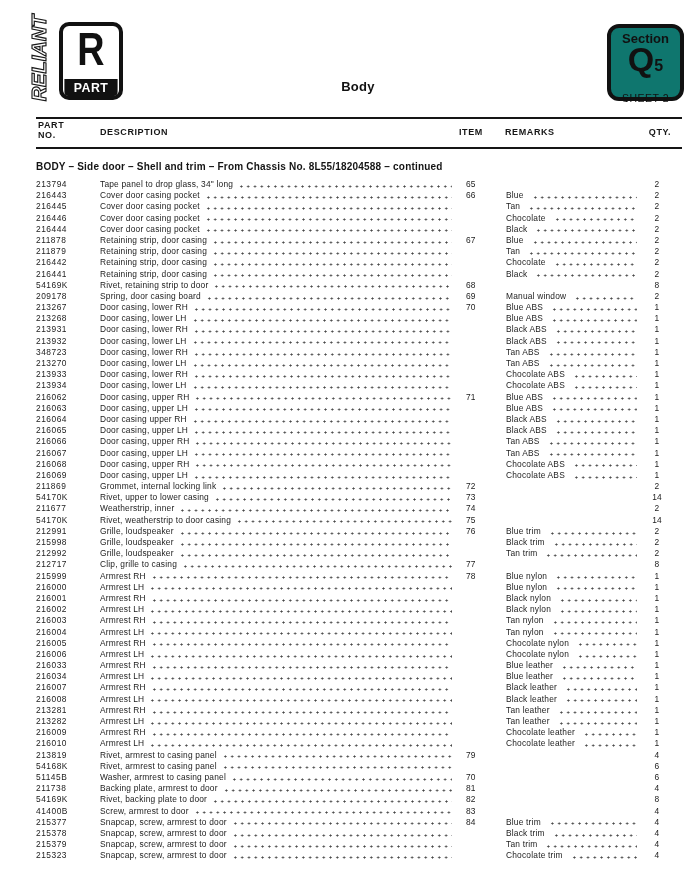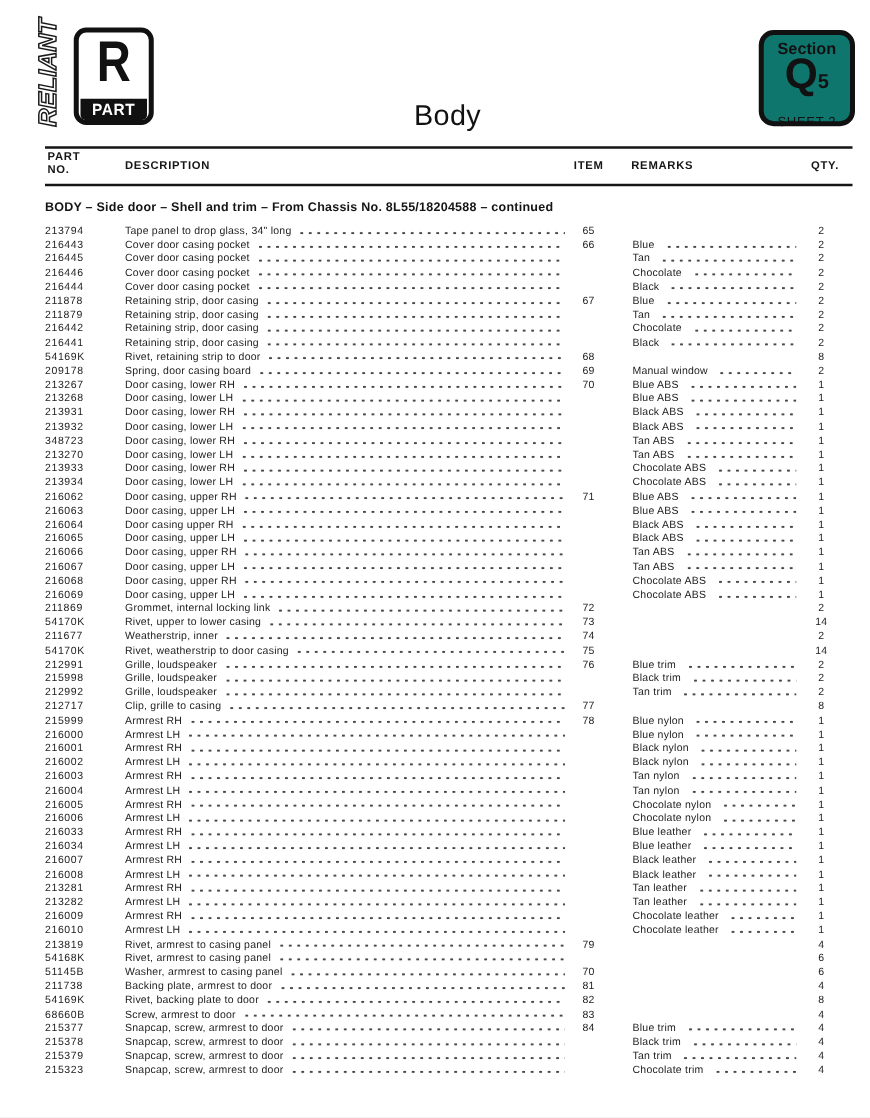"Body" .page-title { font-size: 23px -> 13px; font-weight: 400 -> 700 }
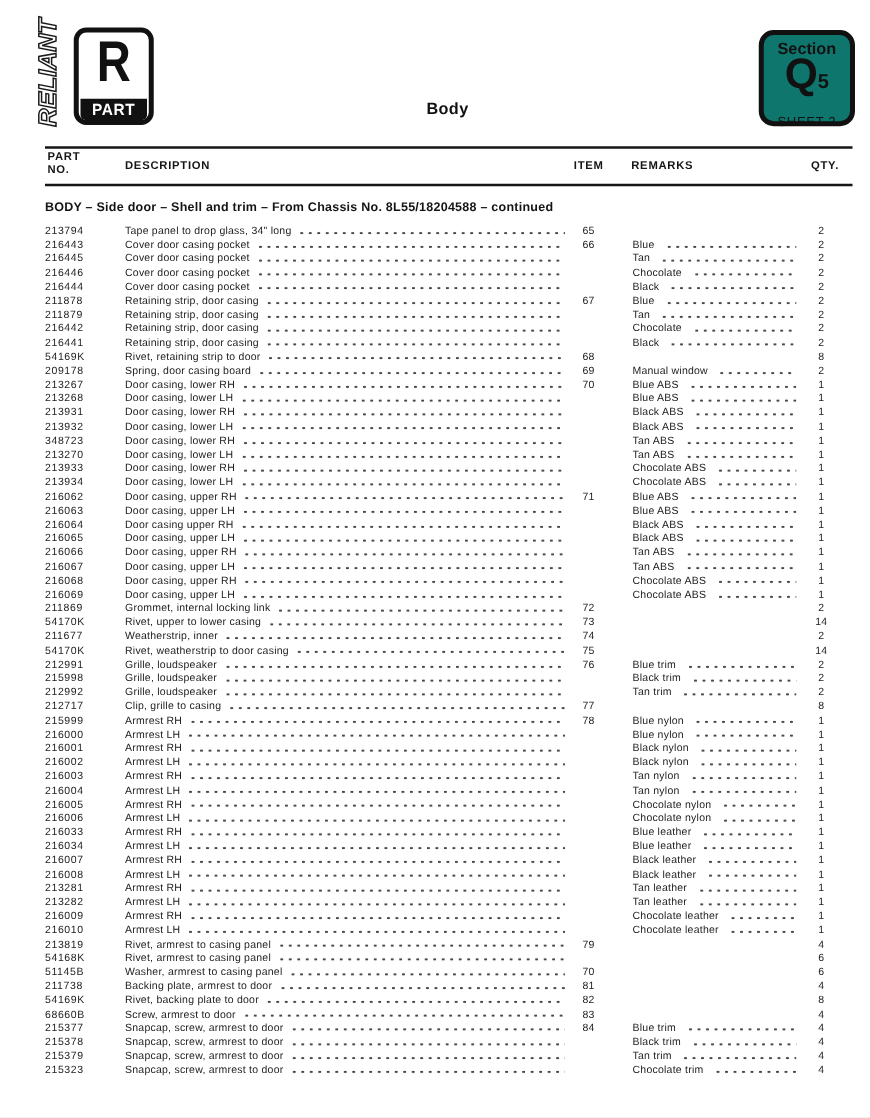"68660B" span.c-part { text: 68660B -> 41400B }
